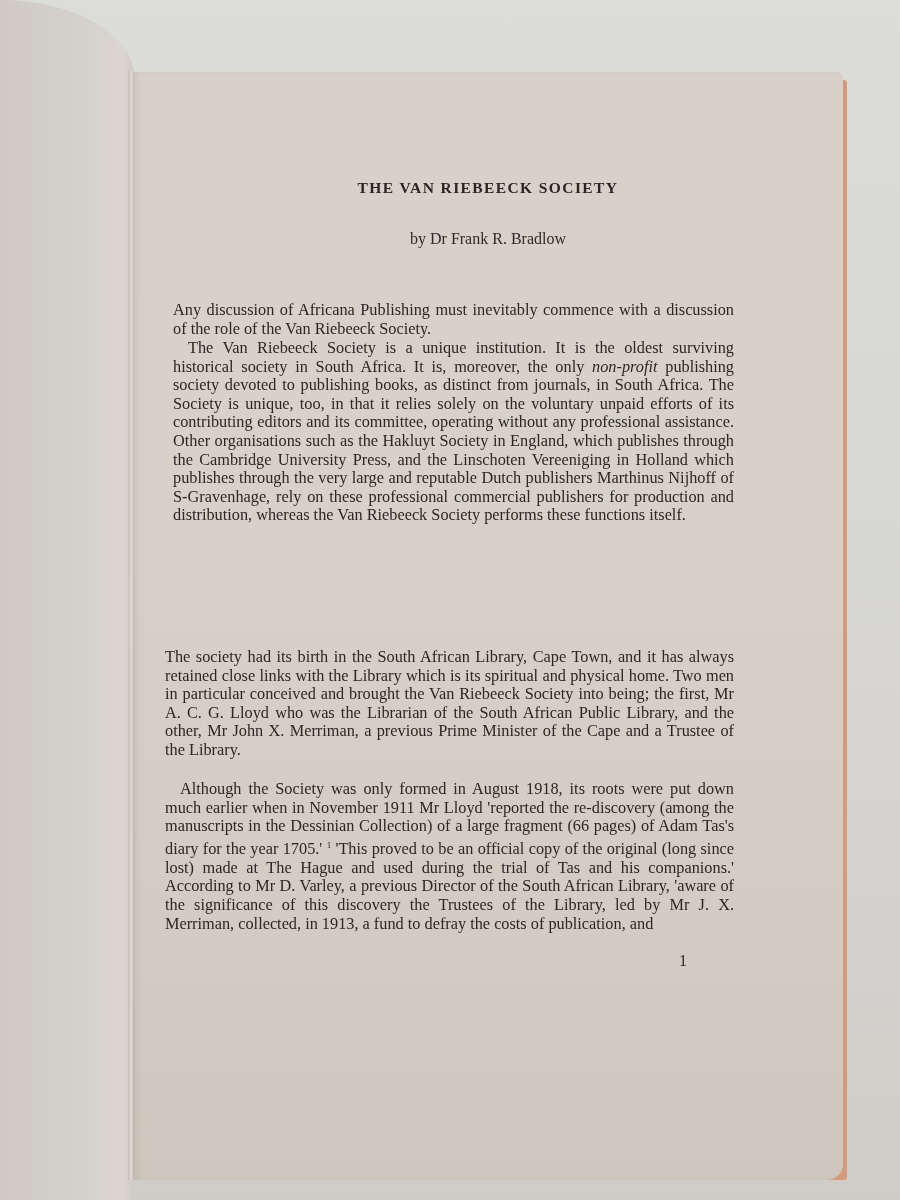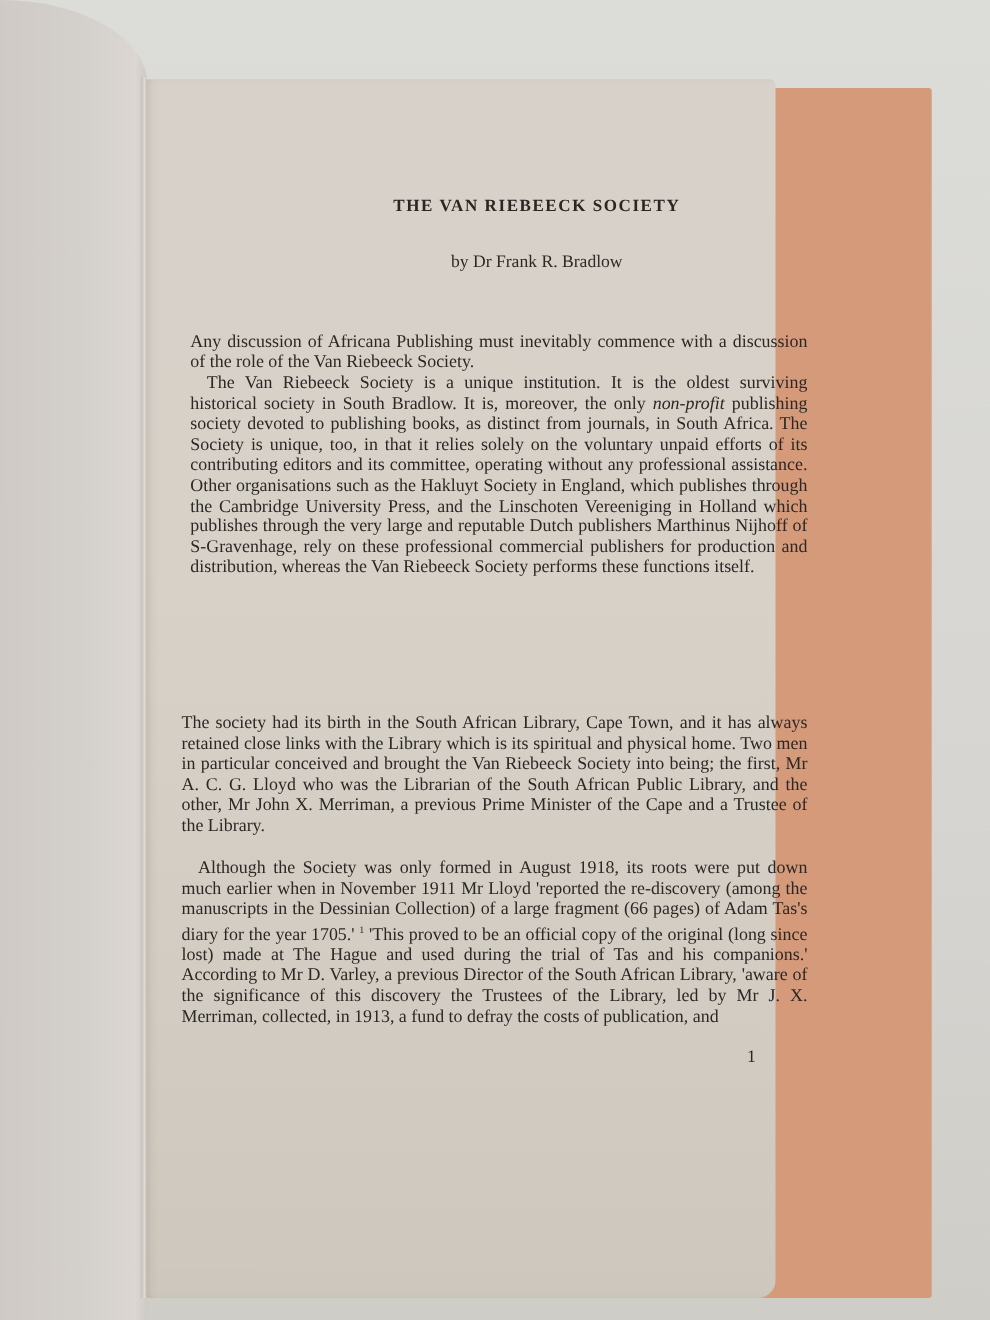"THE VAN RIEBEECK SOCIETY" .page { width: 572px -> 710px }
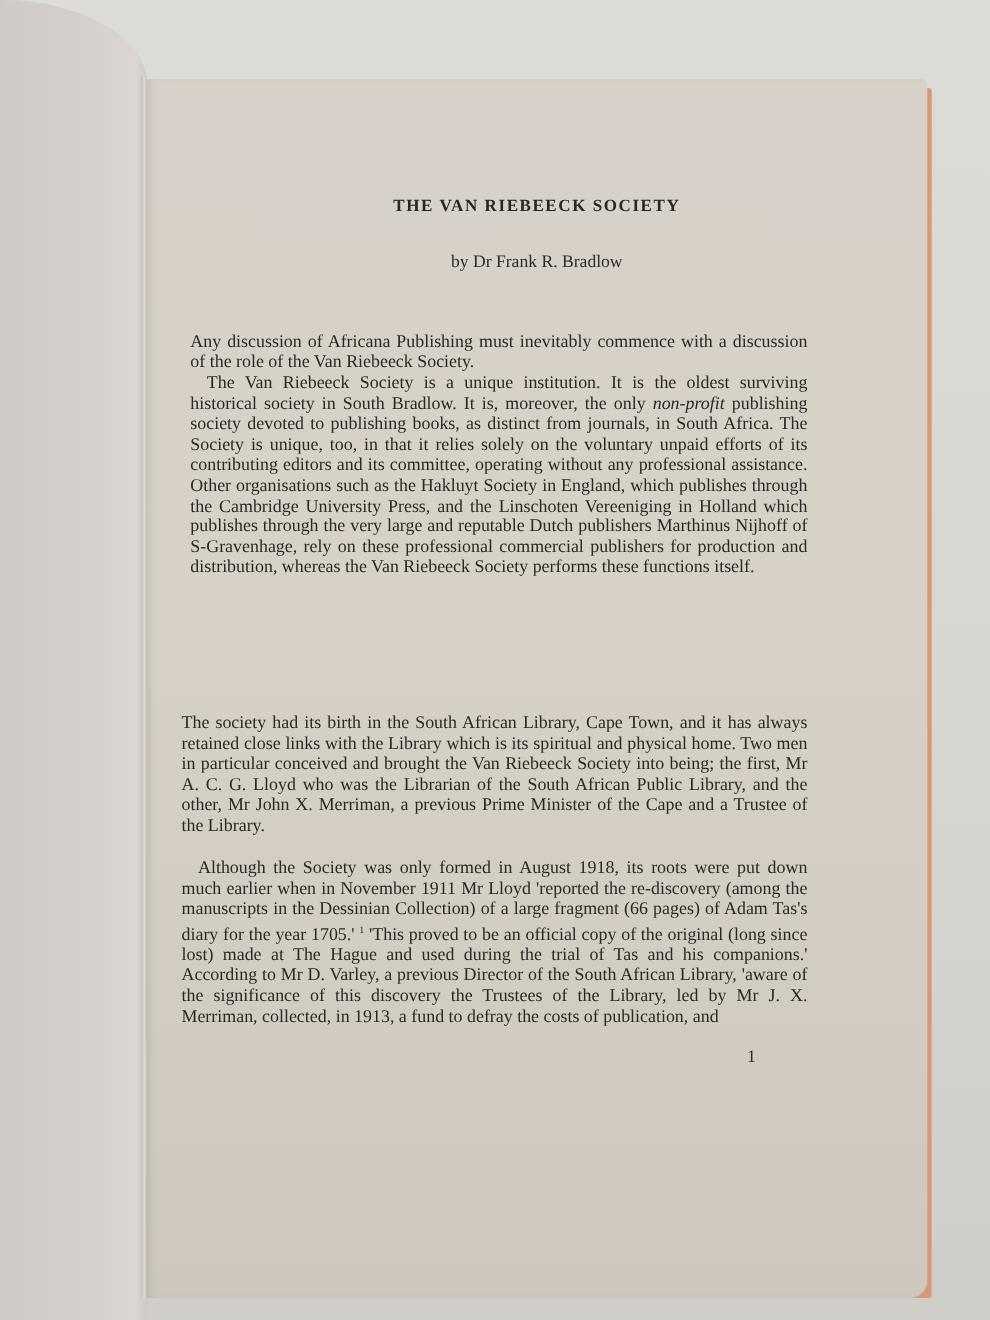"The Van Riebeeck Society is" span { text: Bradlow -> Africa }
